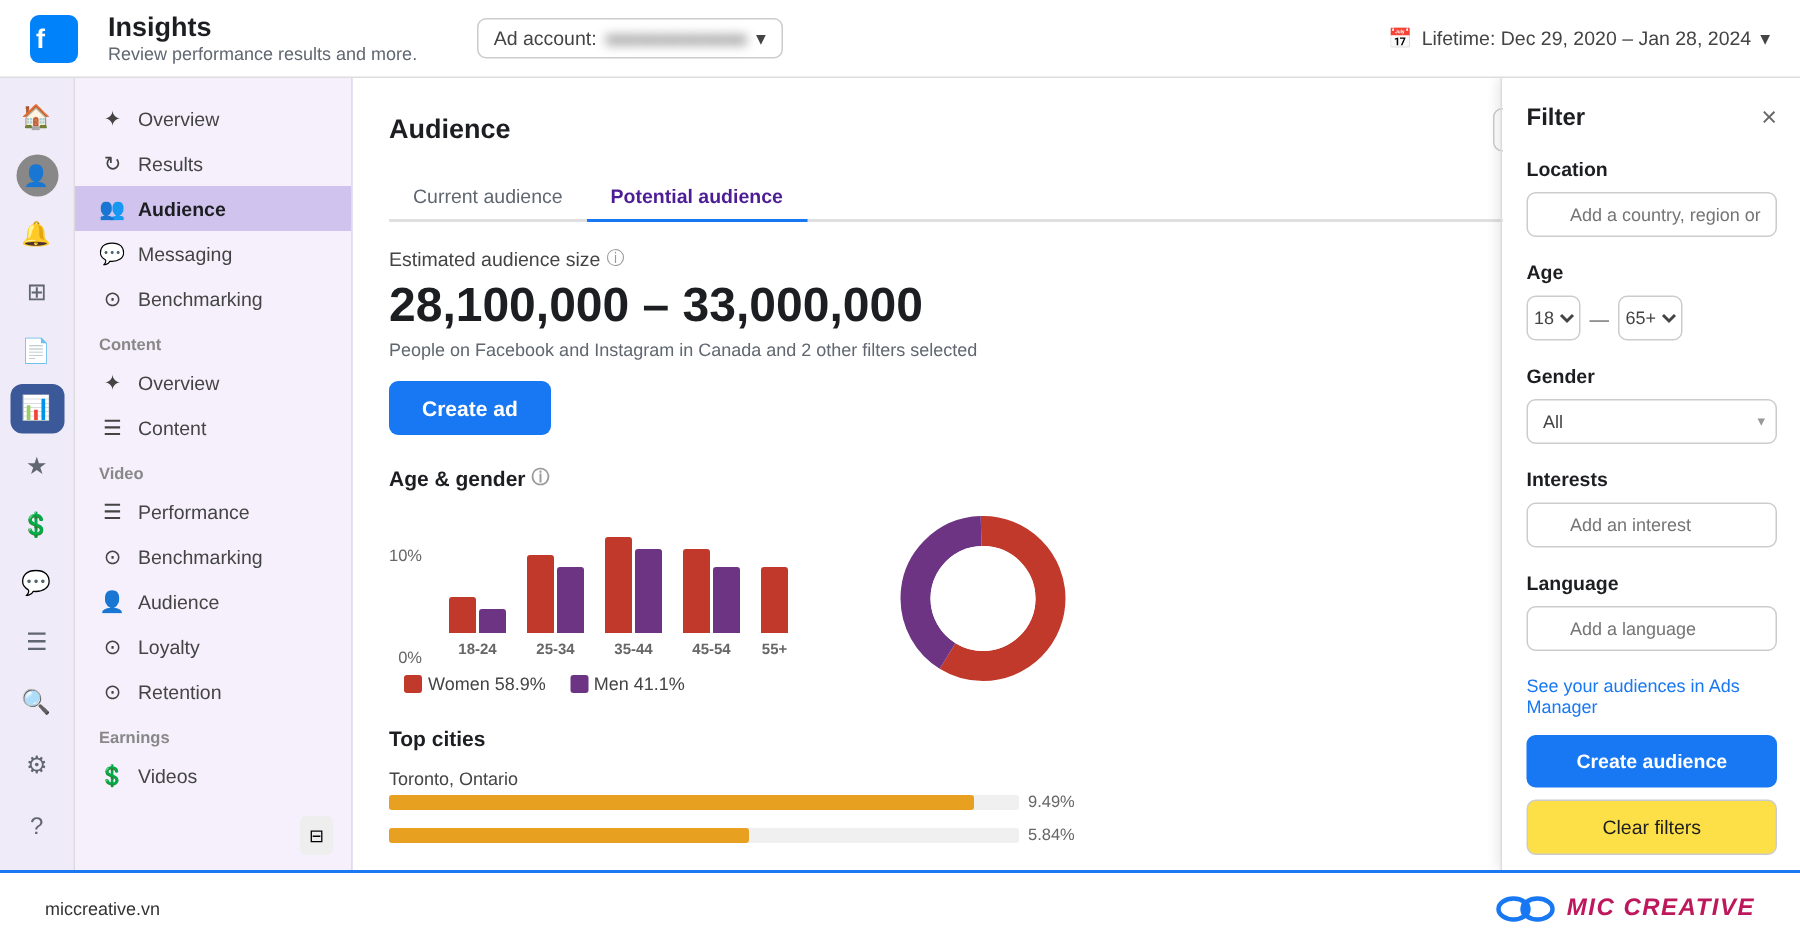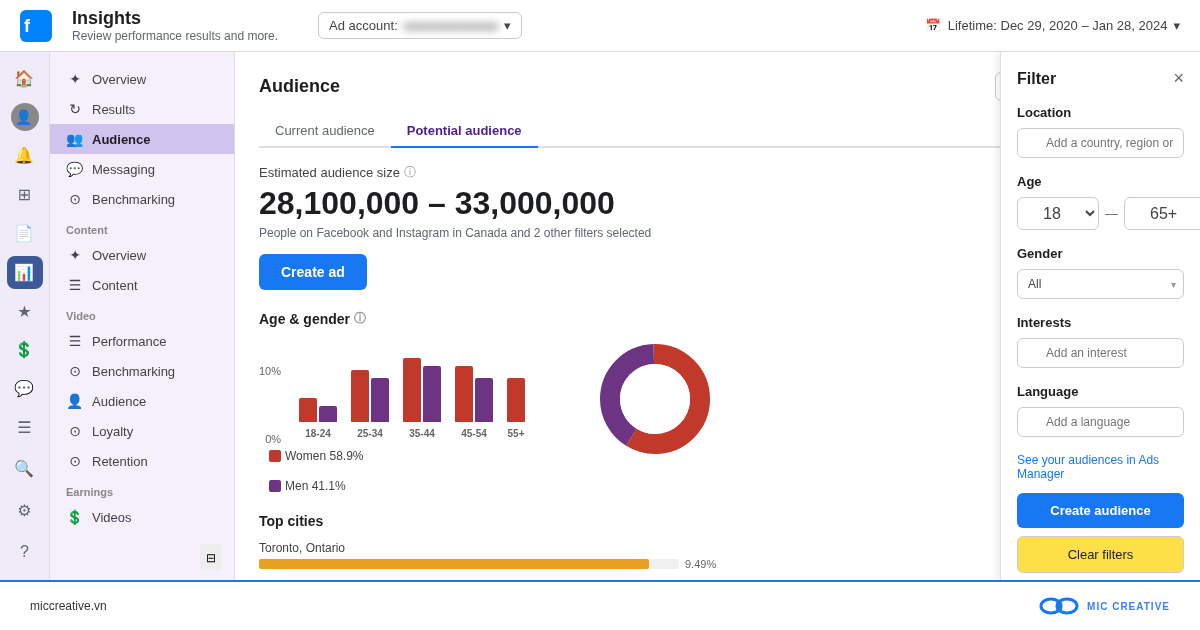"18" .age-select { font-size: 16px -> 12px; padding: 6px 21px -> 6px 0 }
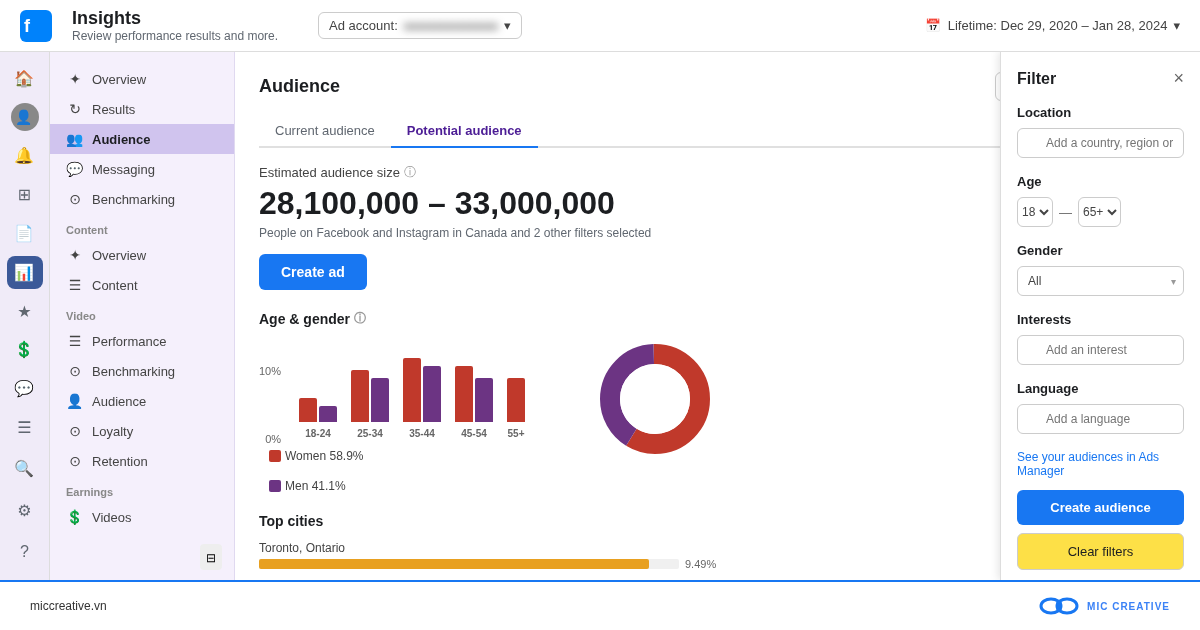"Women 58.9%" .legend { flex-direction: column -> none }
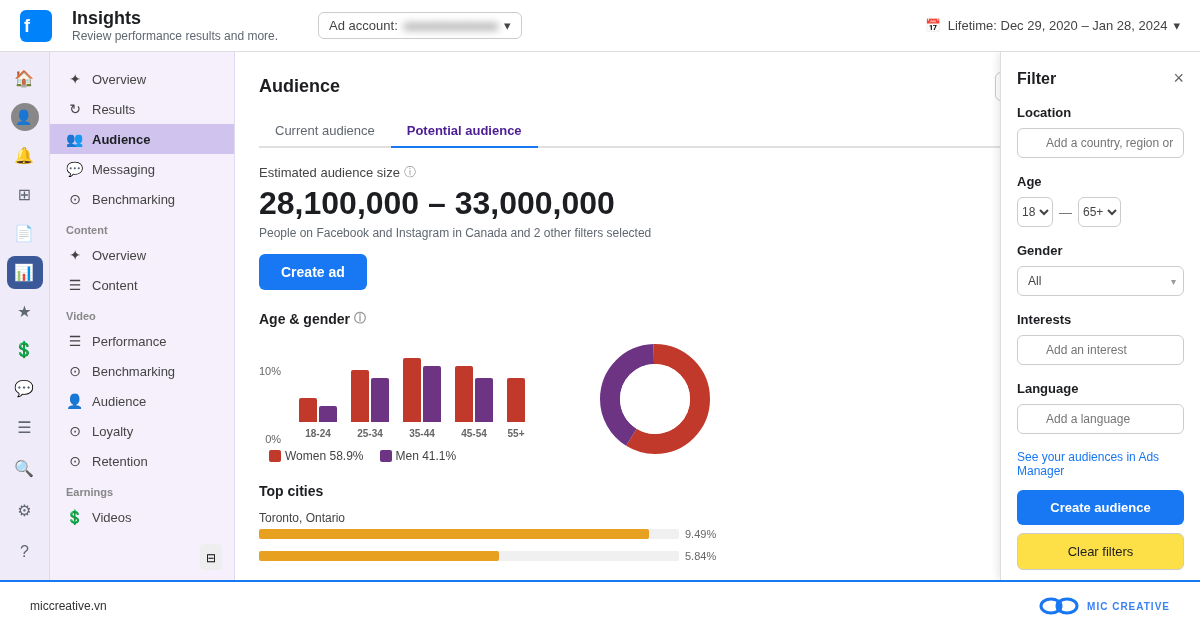"MIC CREATIVE" .footer-brand { color: #3b82f6 -> #be185d; font-size: 10px -> 16px; font-style: none -> italic }
